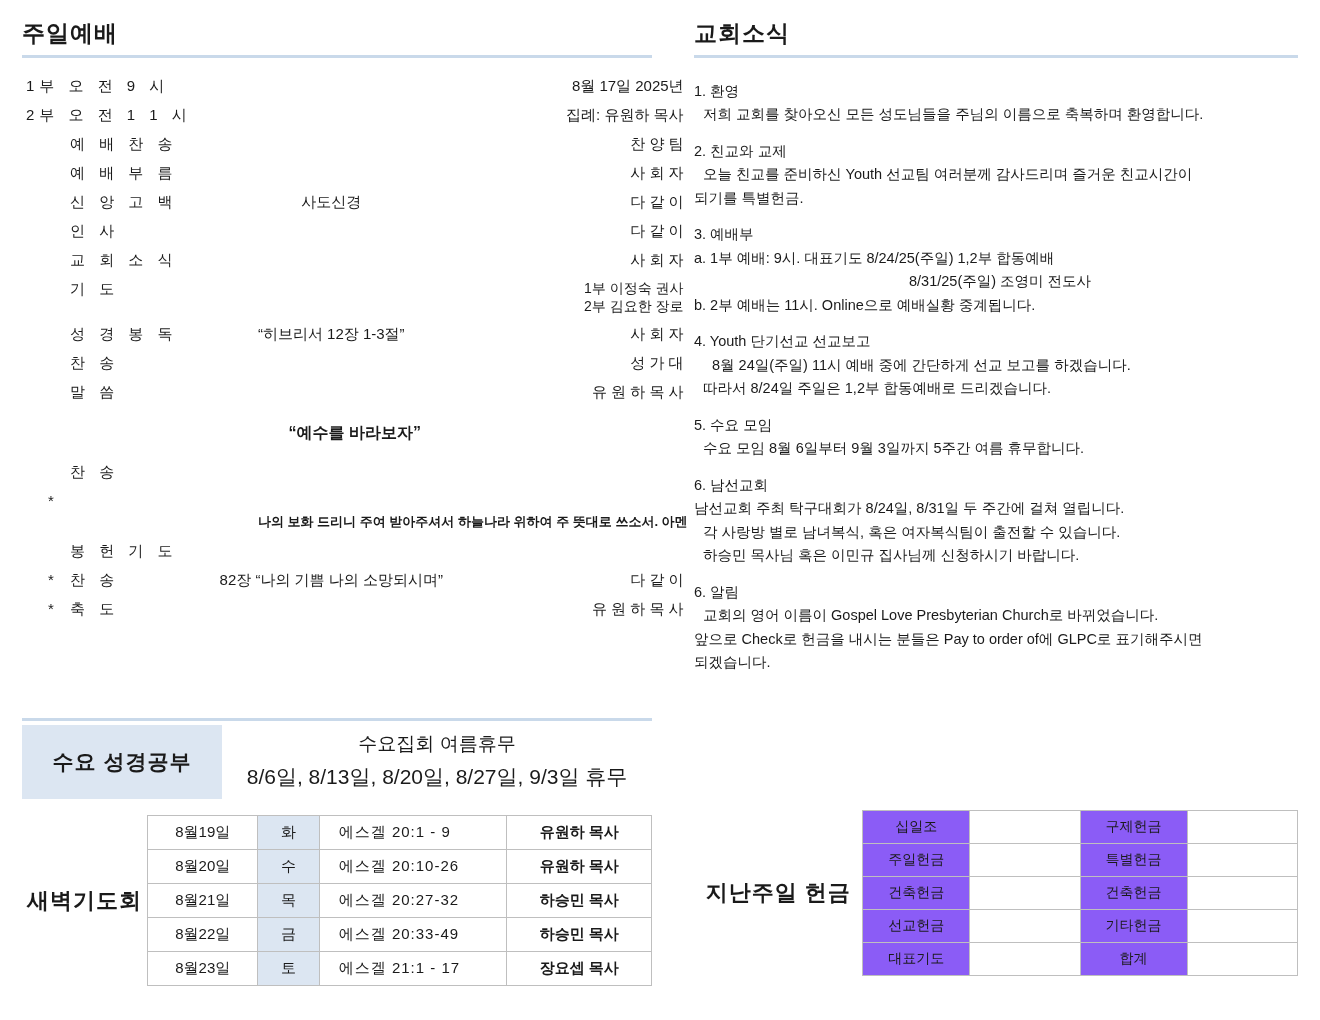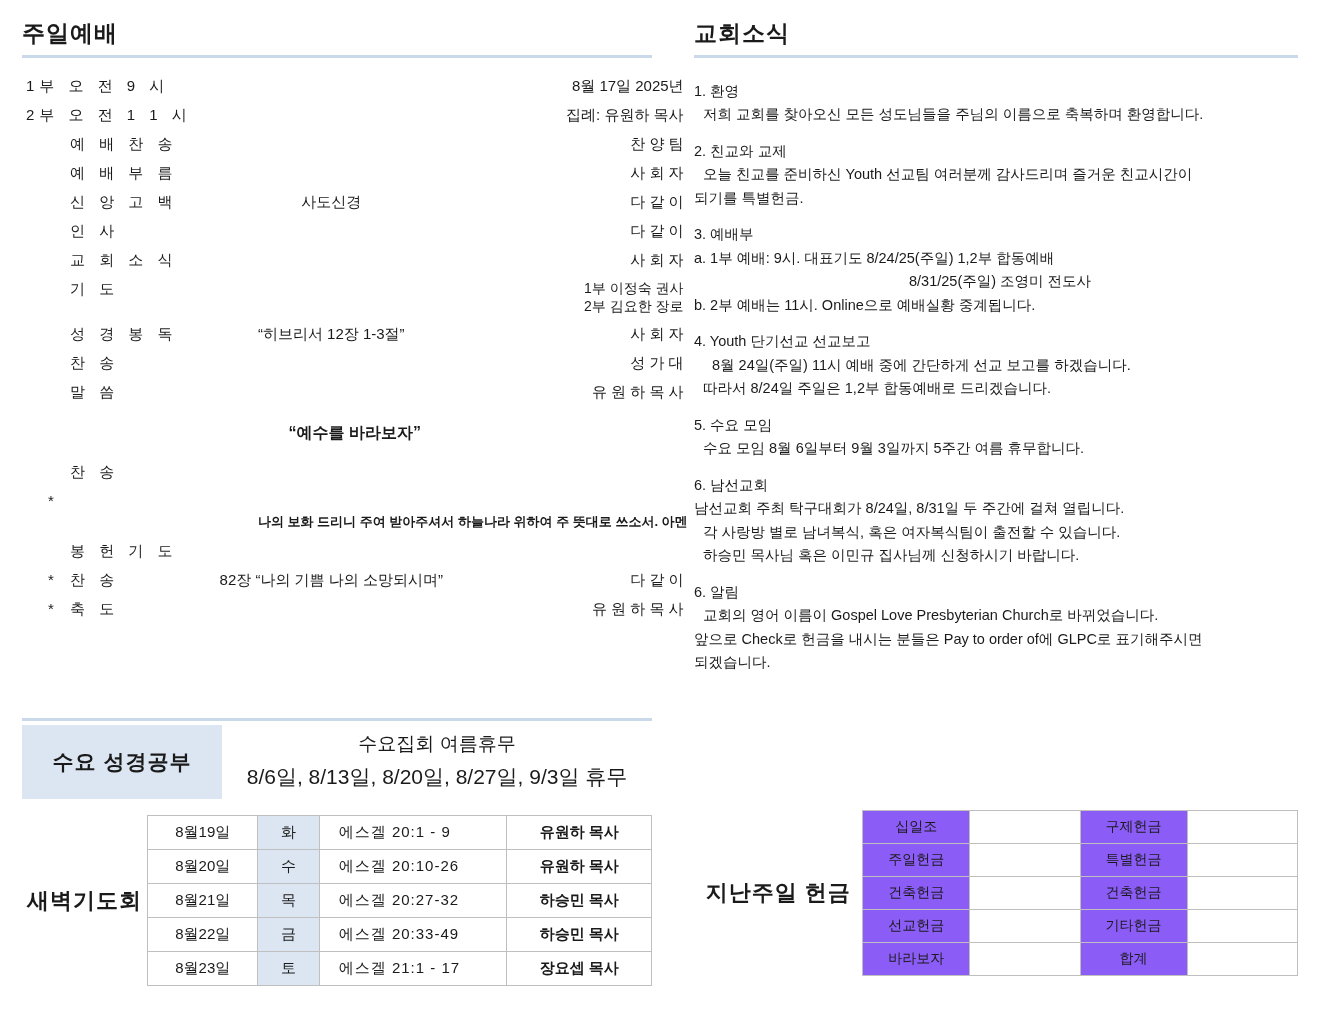"바라보자" td.off-key { text: 바라보자 -> 대표기도 }
